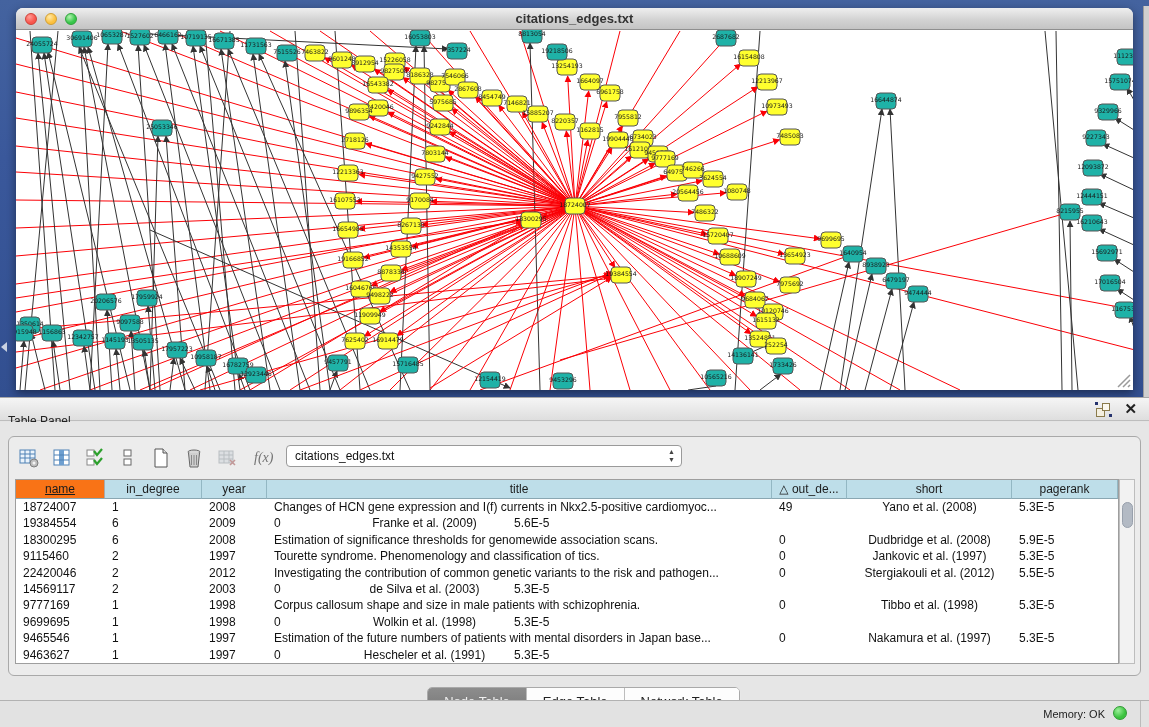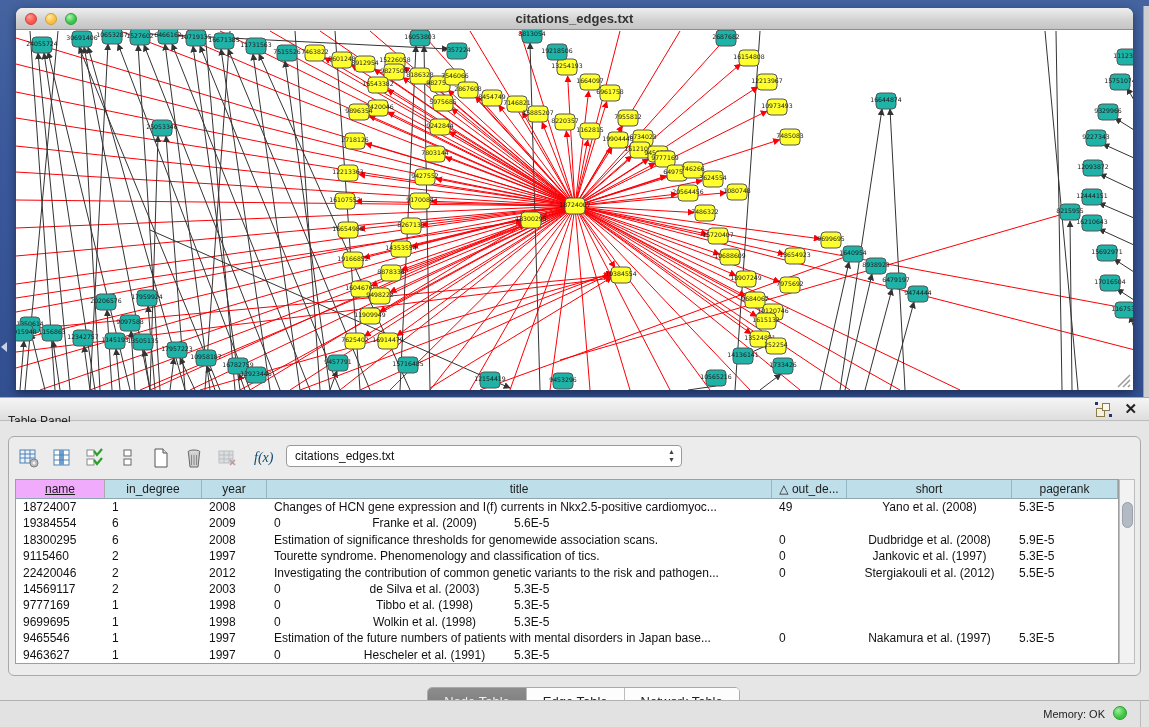"f(x)" .fx { color: #0c4a6e -> #737373 }
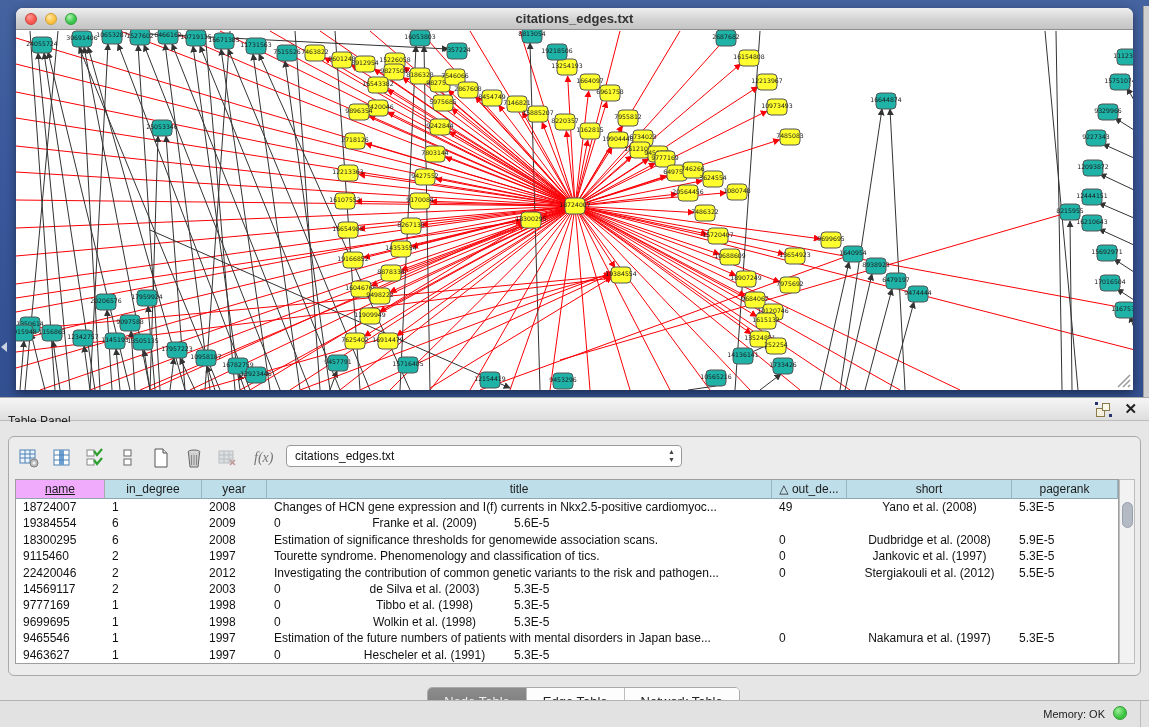"name" .hdr .hc:first-child { background: #f0abfc -> #f97316 }
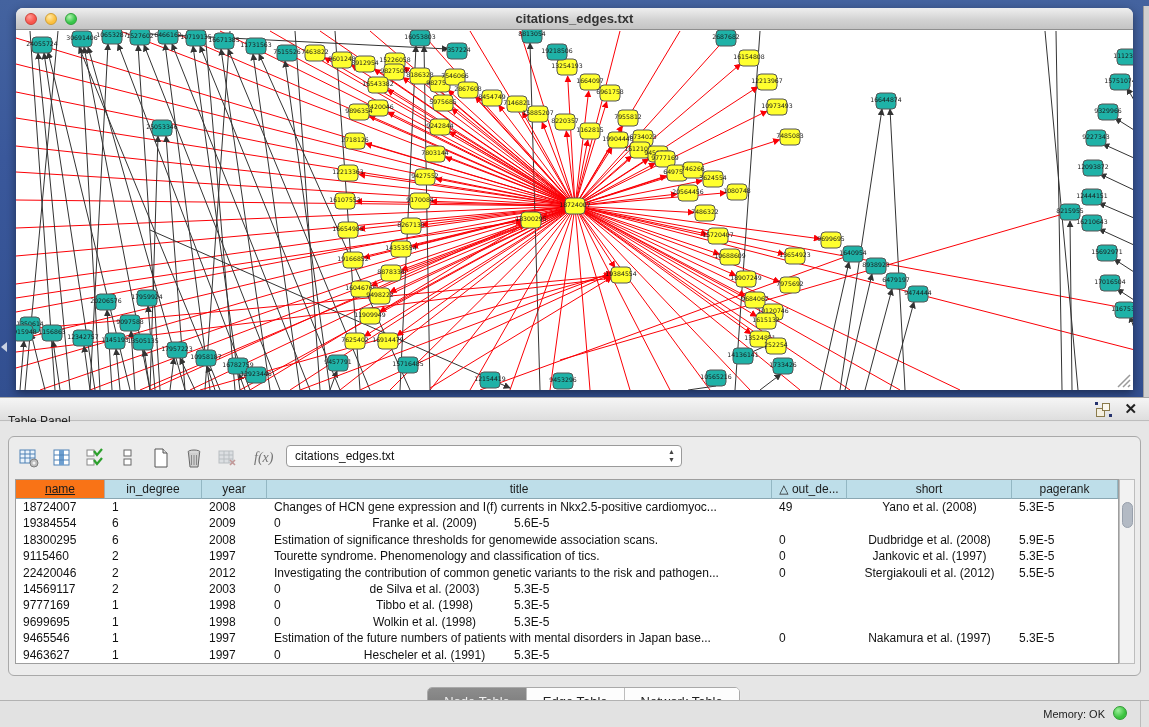"Corpus callosum shape and size" div.td { html: none -> <div>Corpus callosum shape and size in male patients with schizophrenia.</div> }
